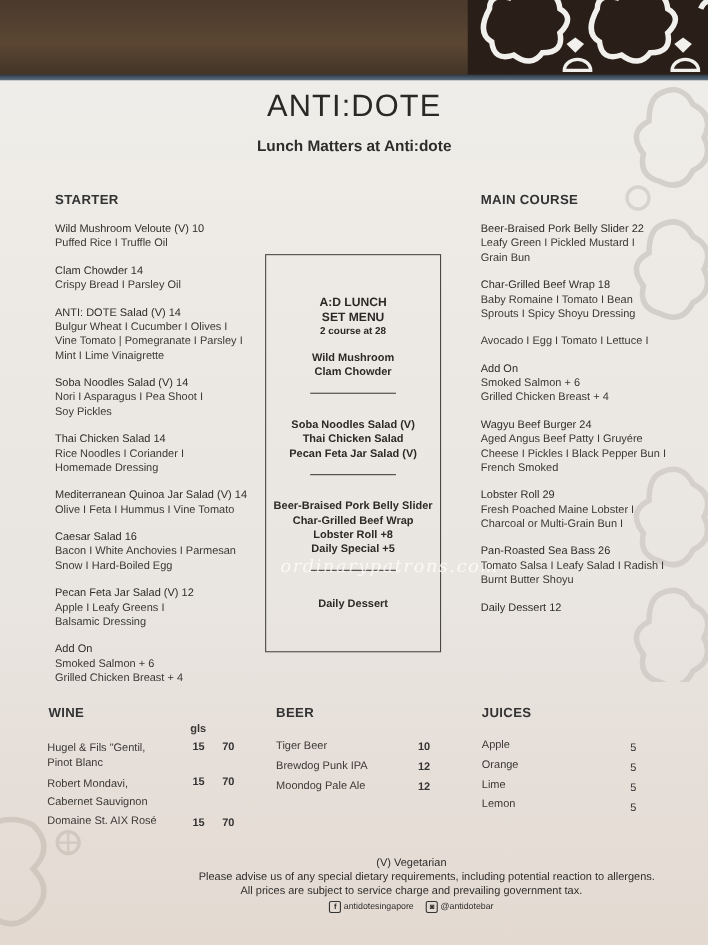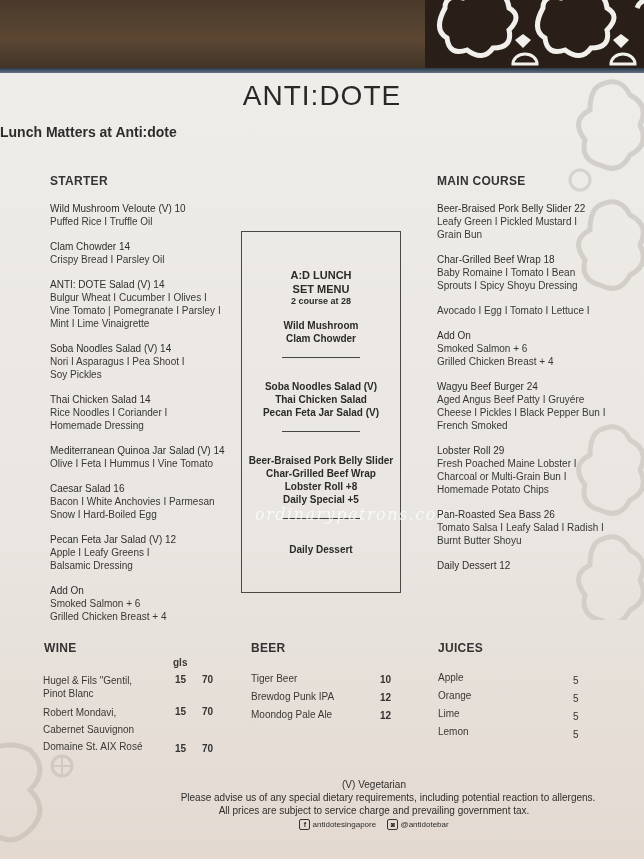"Lunch Matters at Anti:dote" .subtitle { text-align: none -> center }
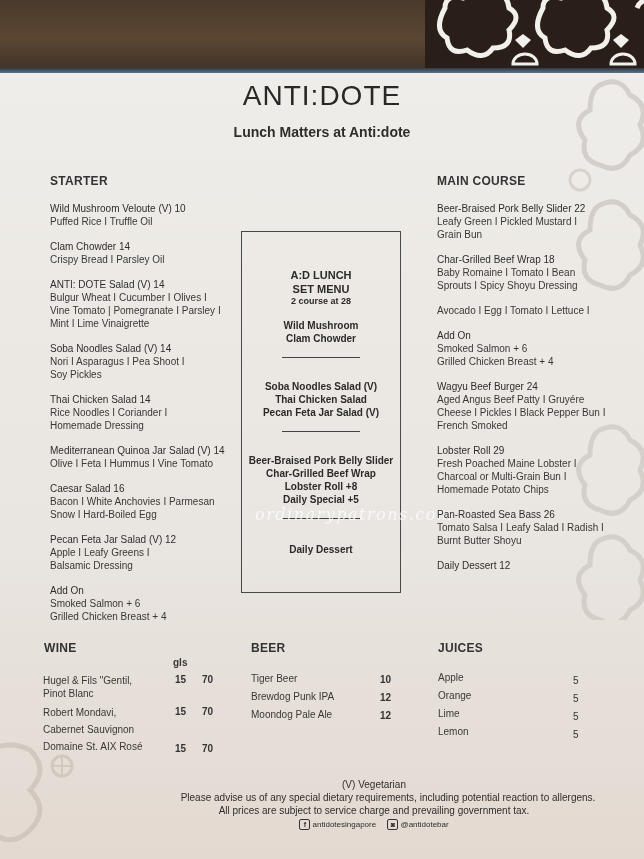"Homemade Potato Chips" div.item-desc { html: <div>Homemade Potato Chips</div> -> none }
